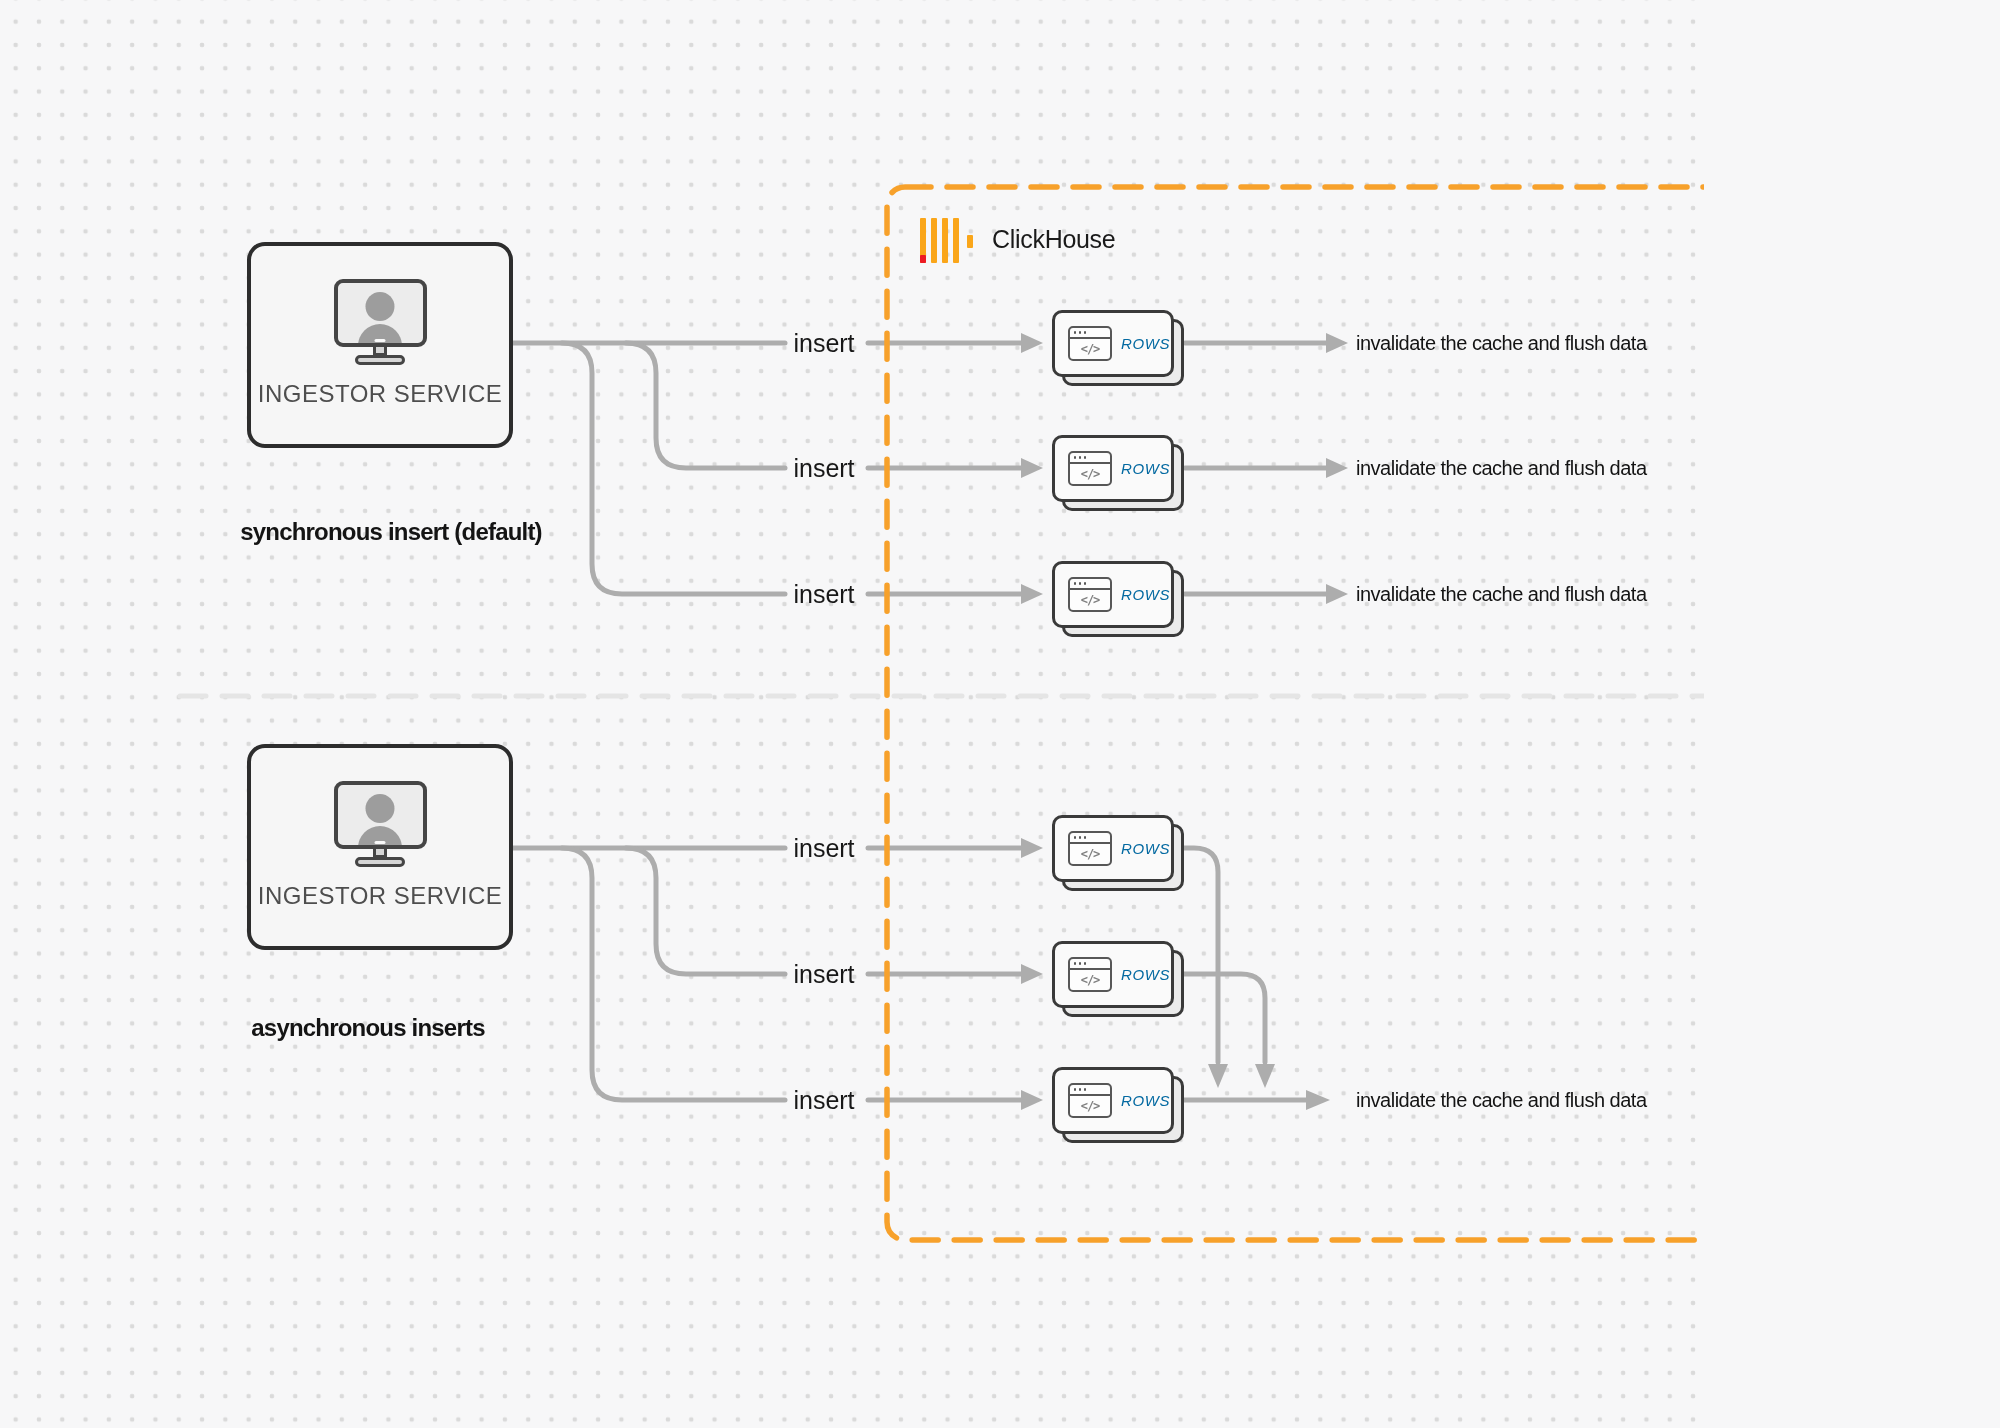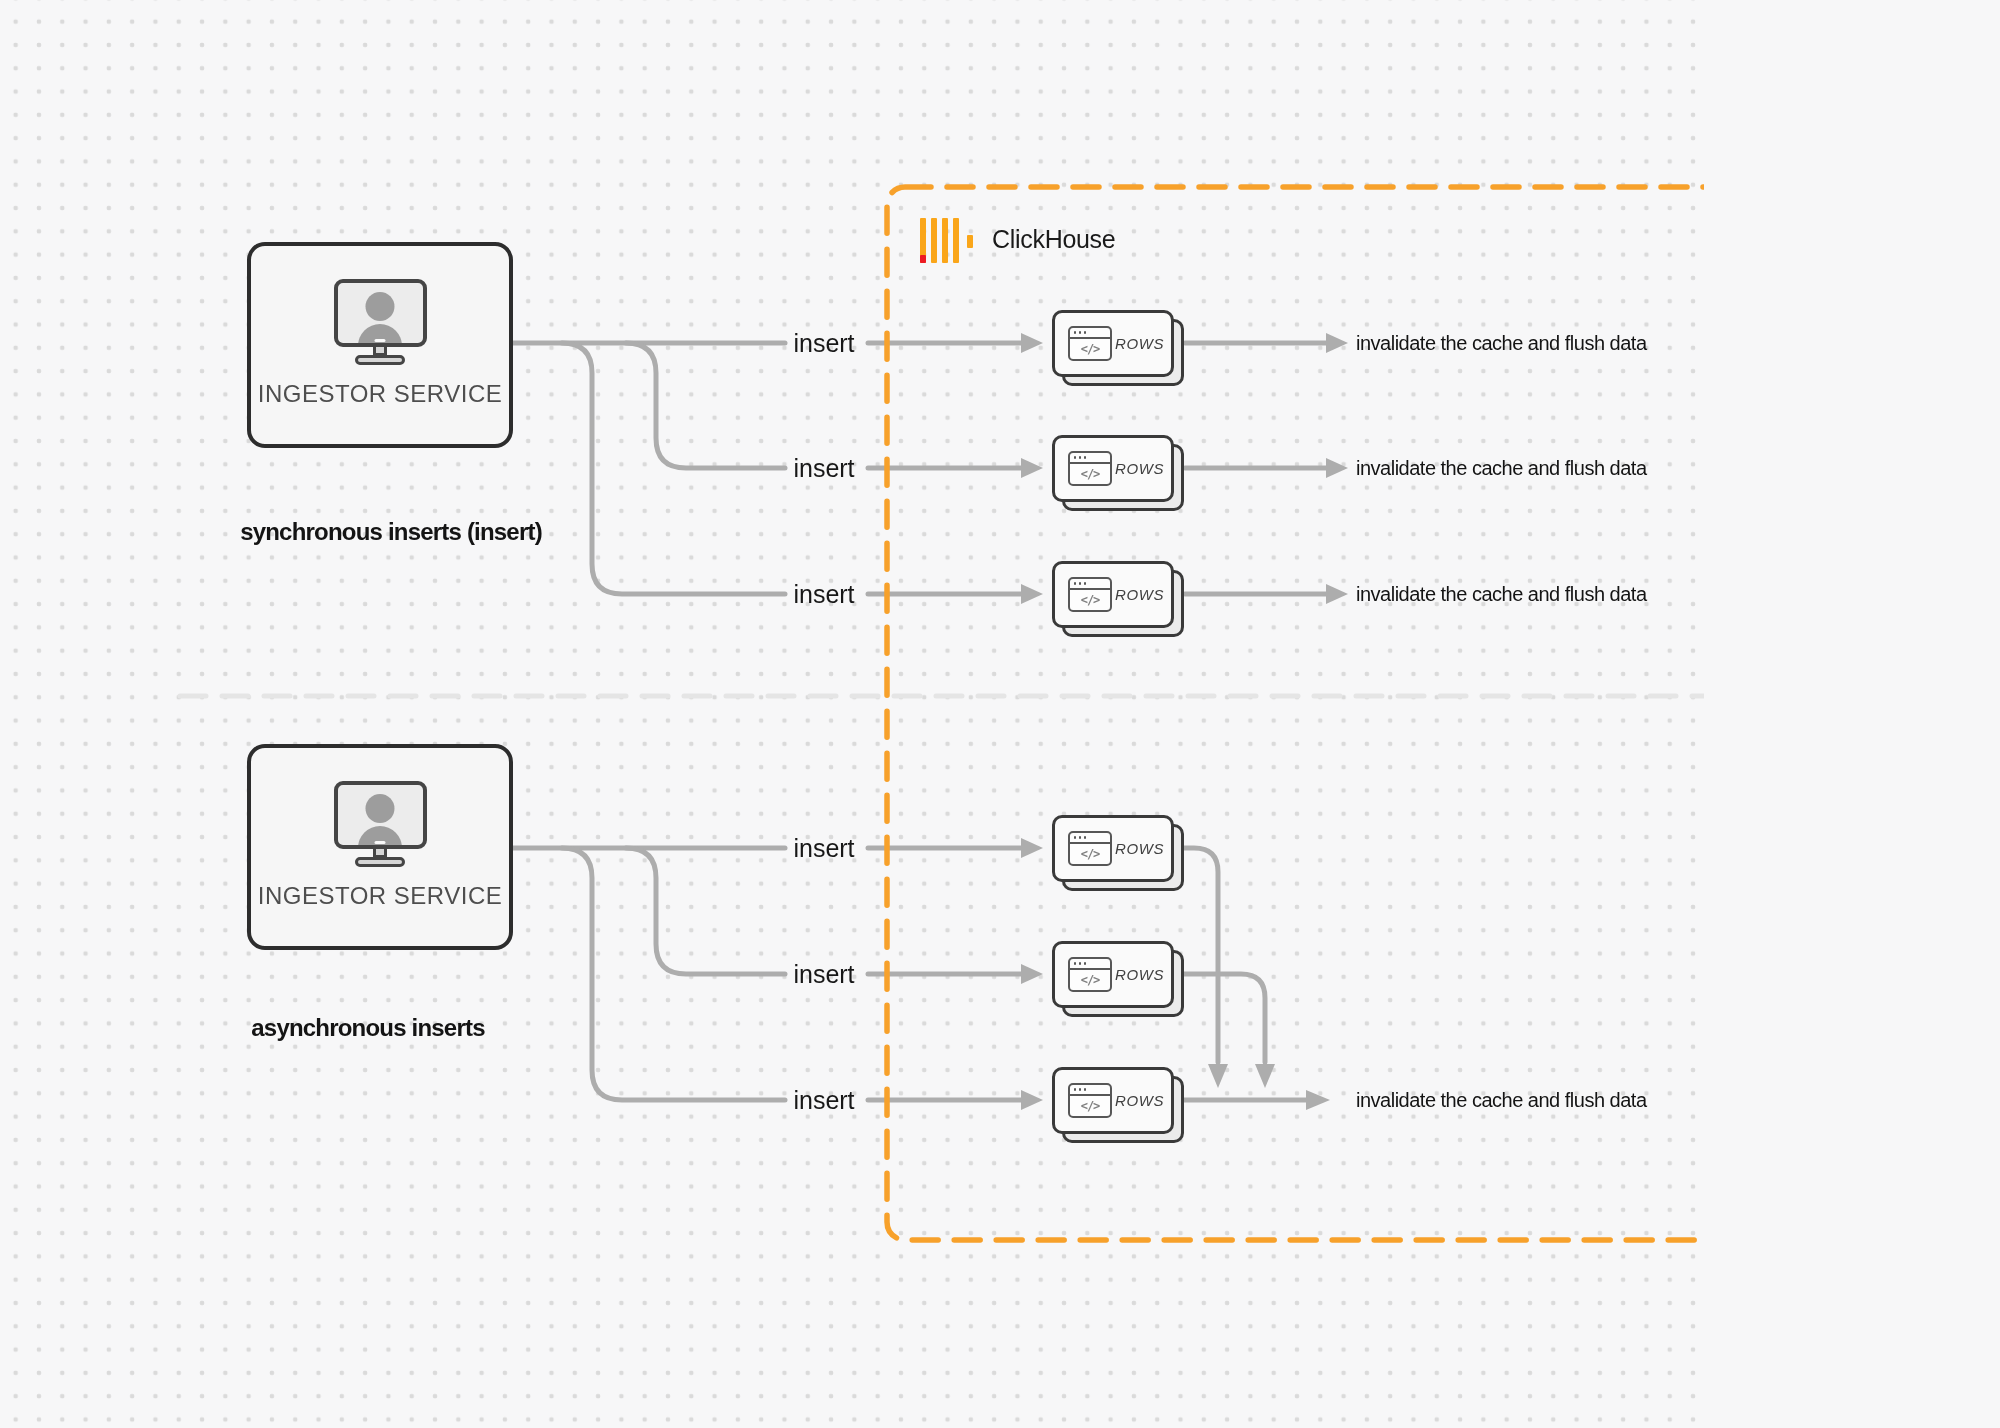"ROWS" .rows-label { color: #404040 -> #0369a1; margin-left: 3px -> 9px }
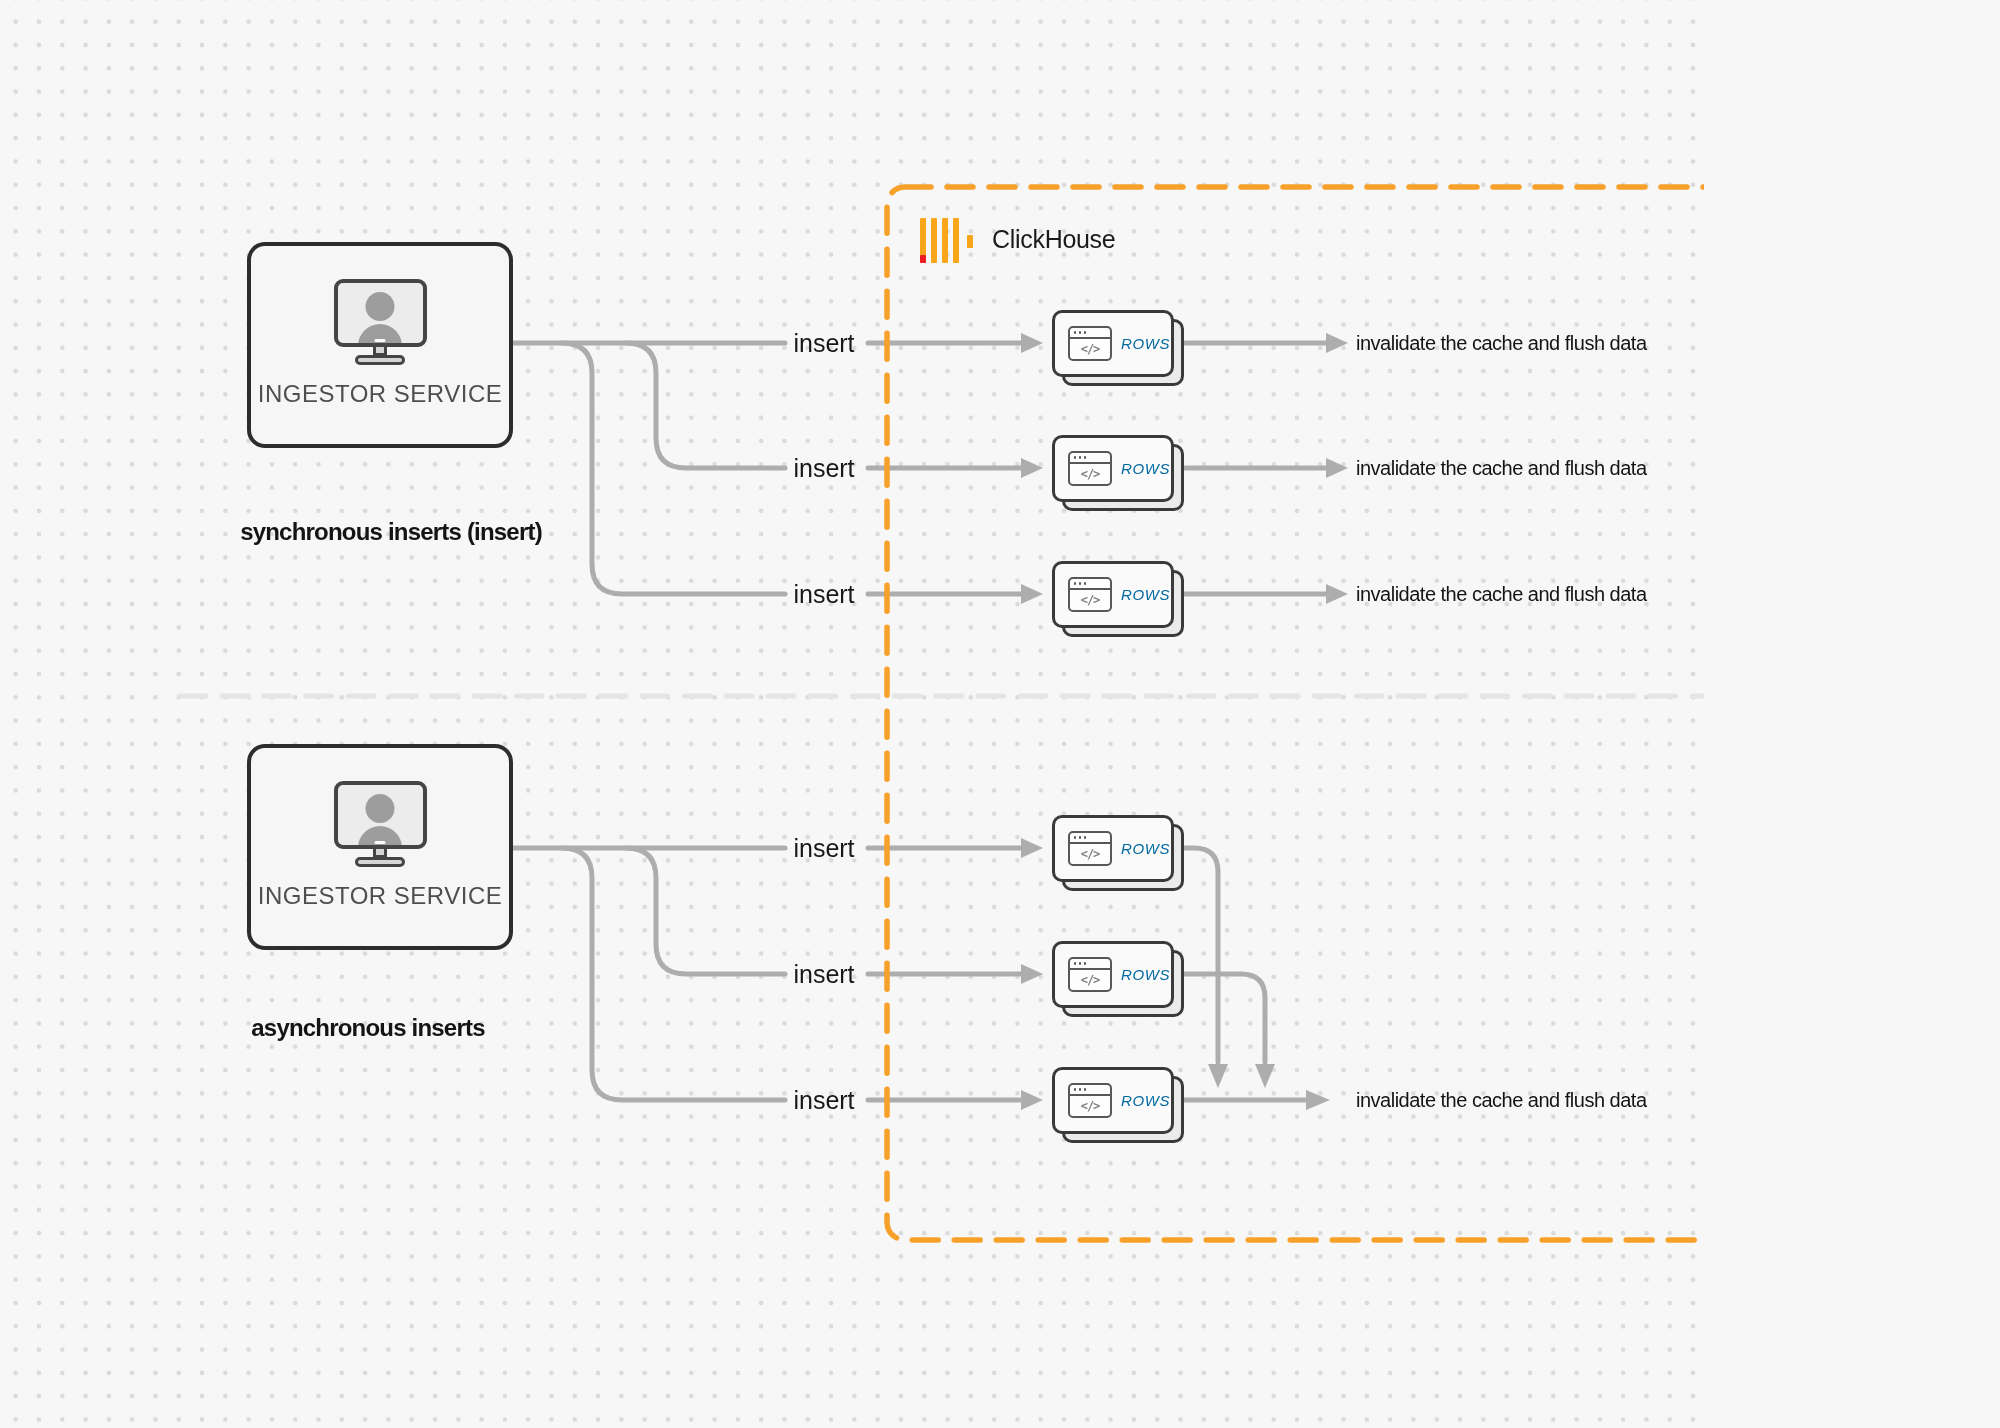"synchronous inserts (insert)" div.caption { text: inserts (insert -> insert (default }
